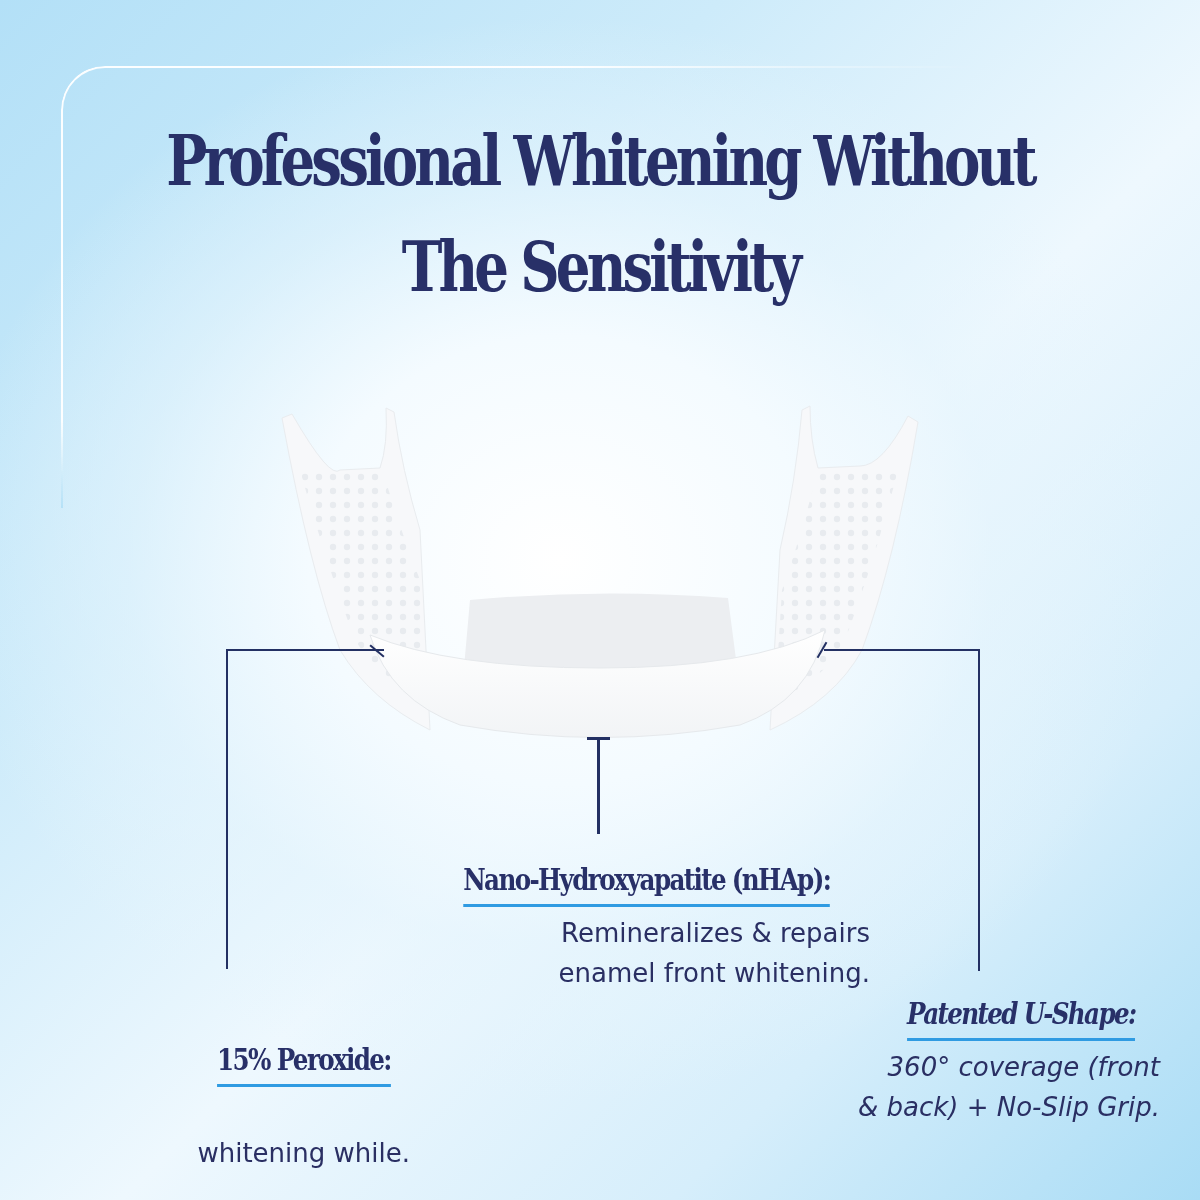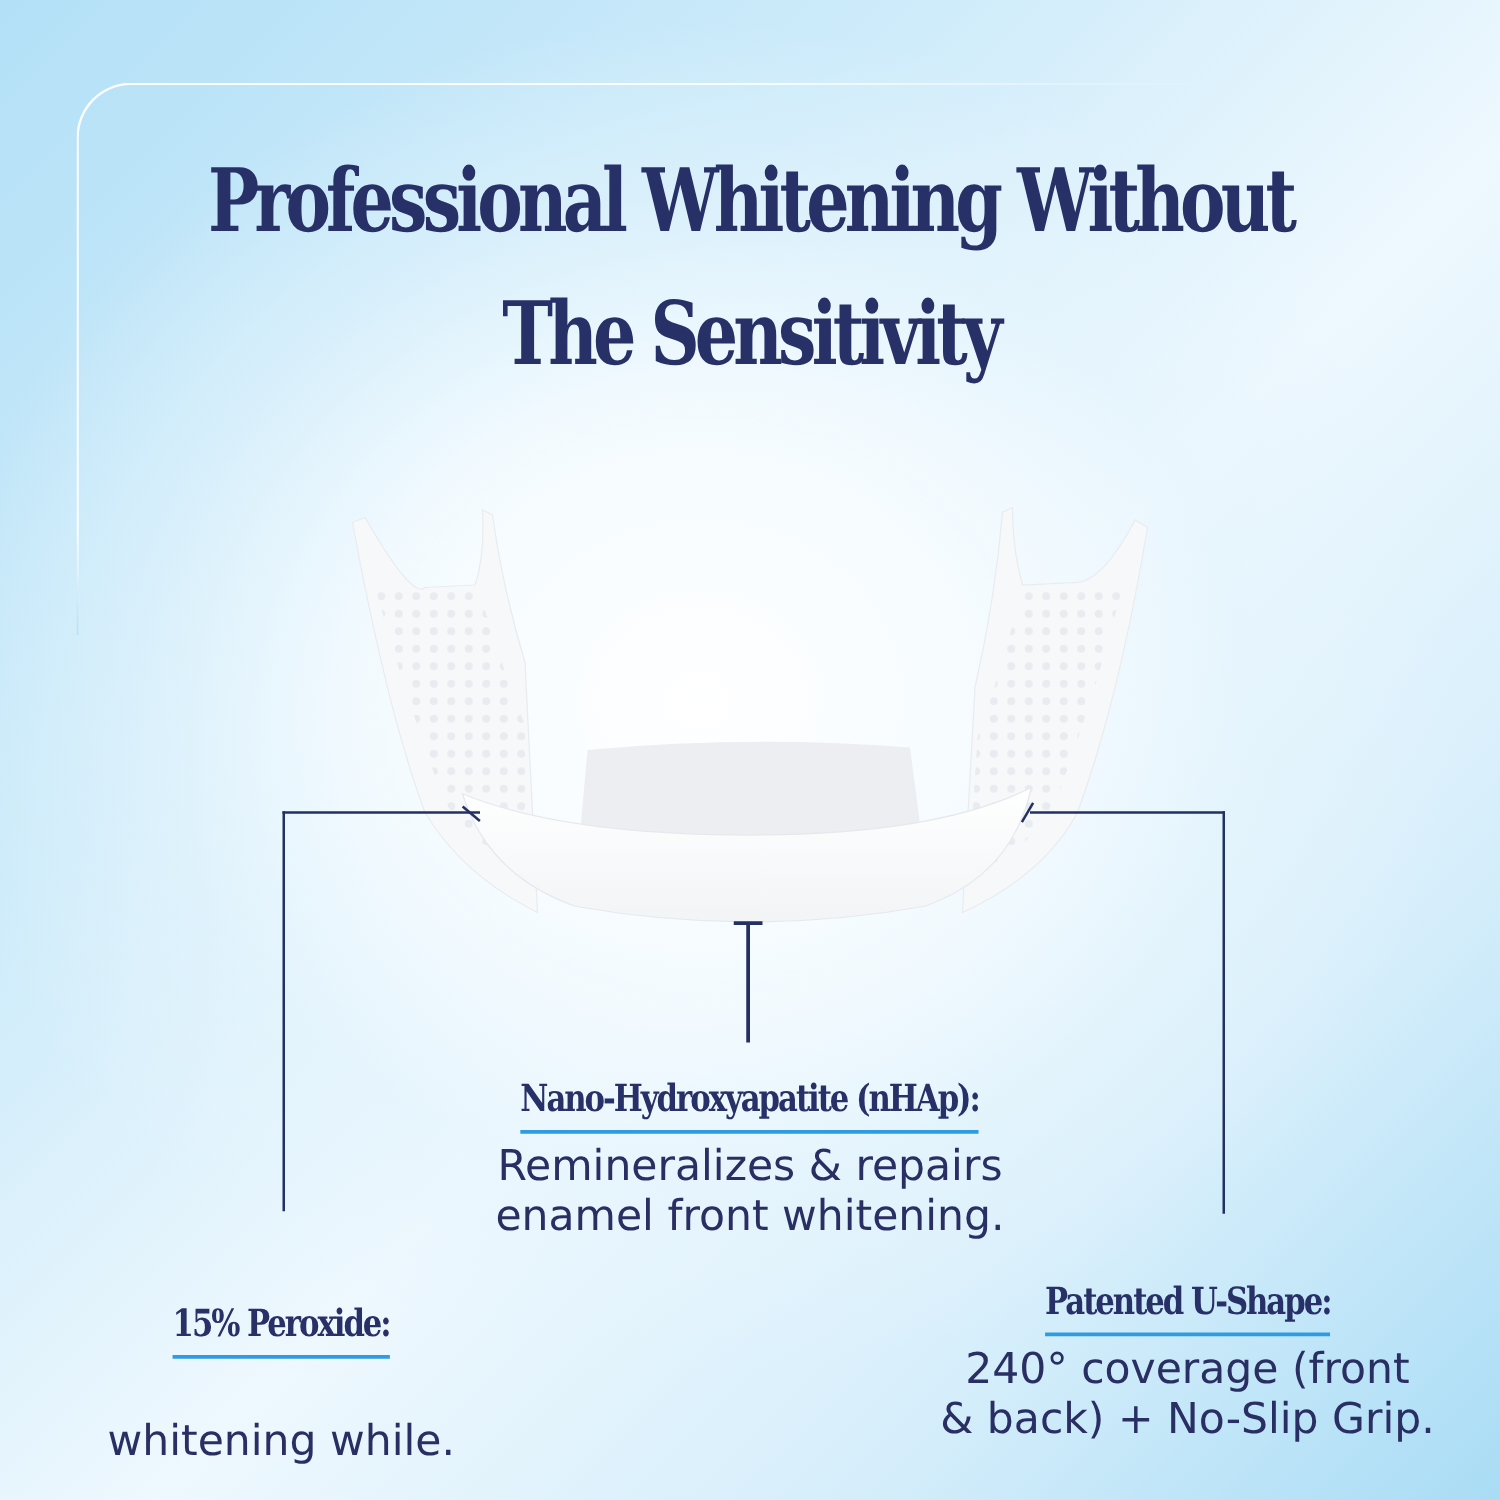"Nano-Hydroxyapatite (nHAp):" .label { text-align: center -> right }
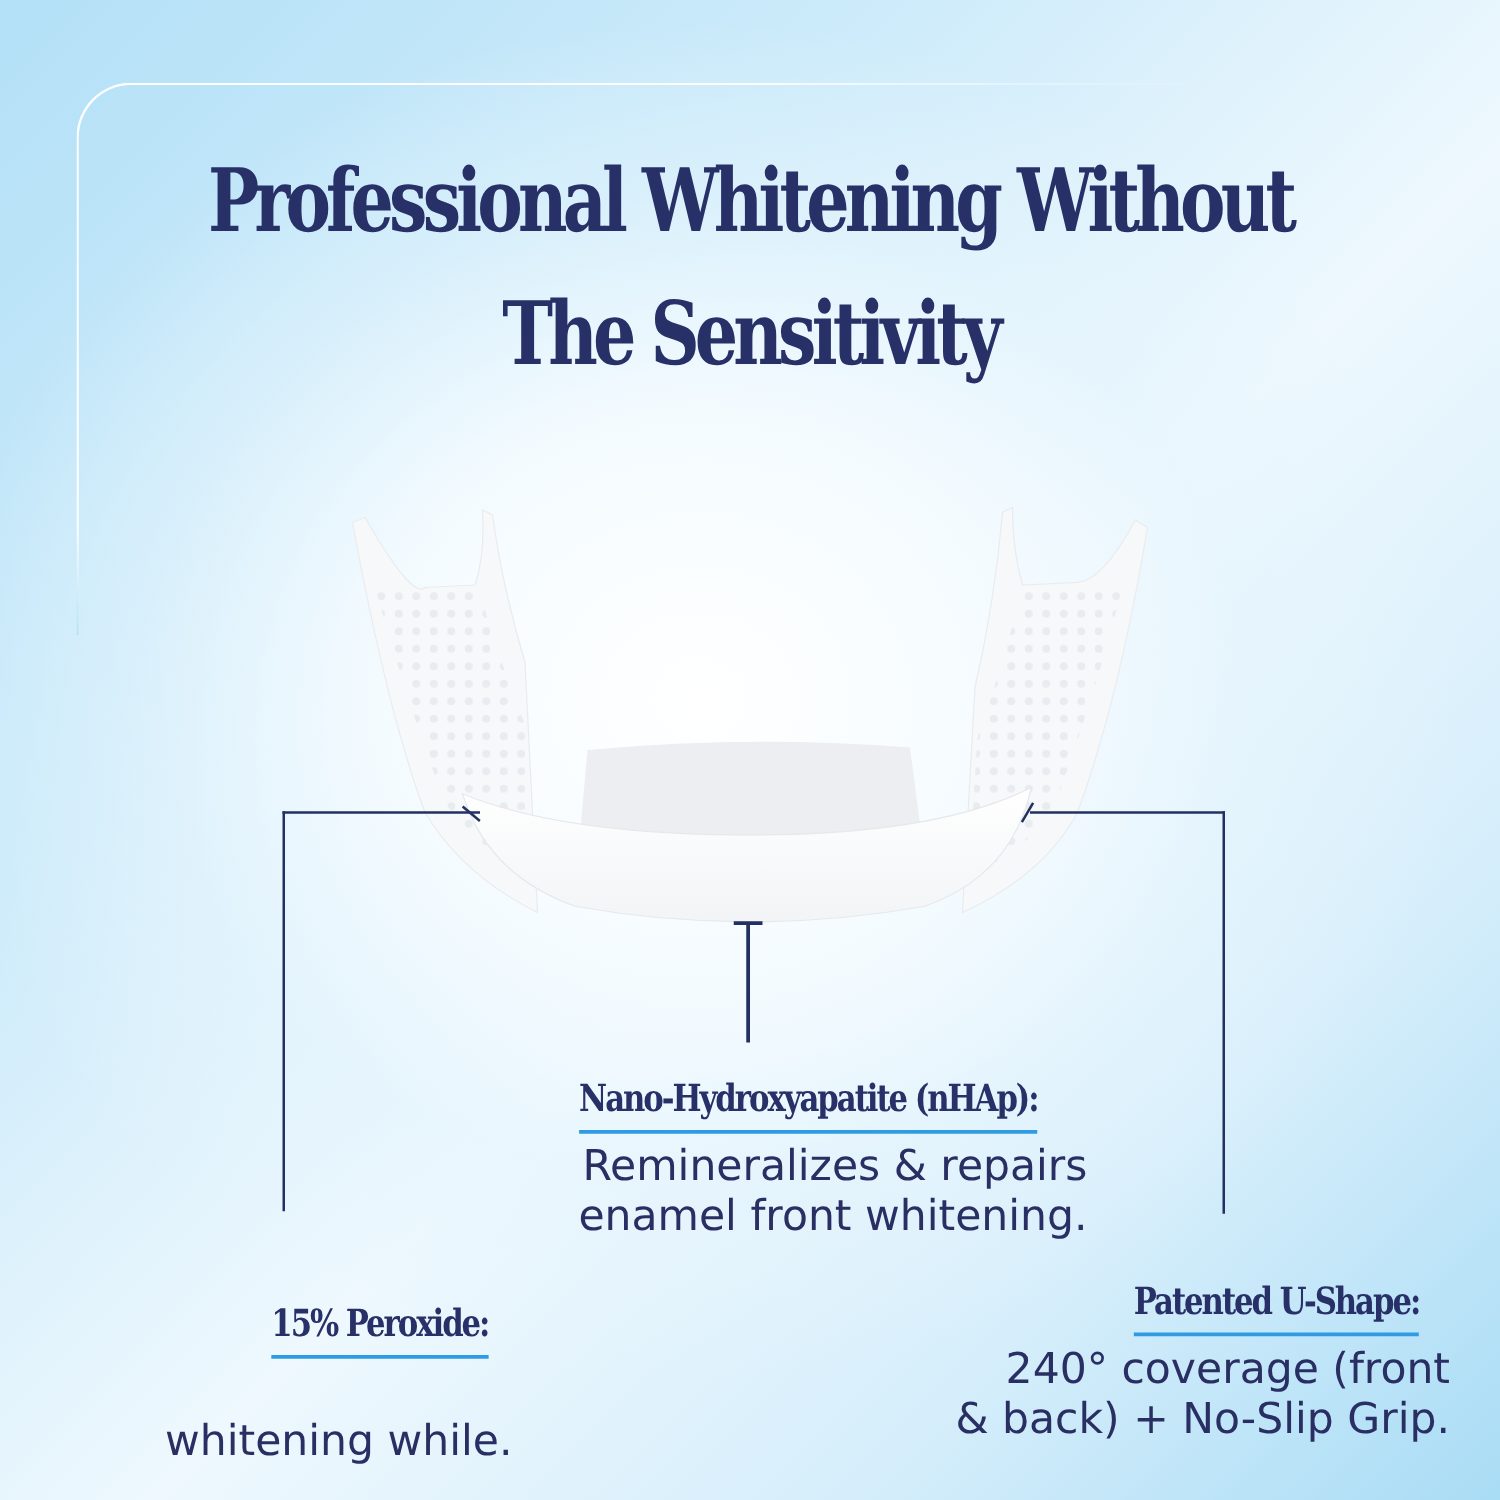"Remineralizes & repairs" .label p { font-size: 34px -> 26px }
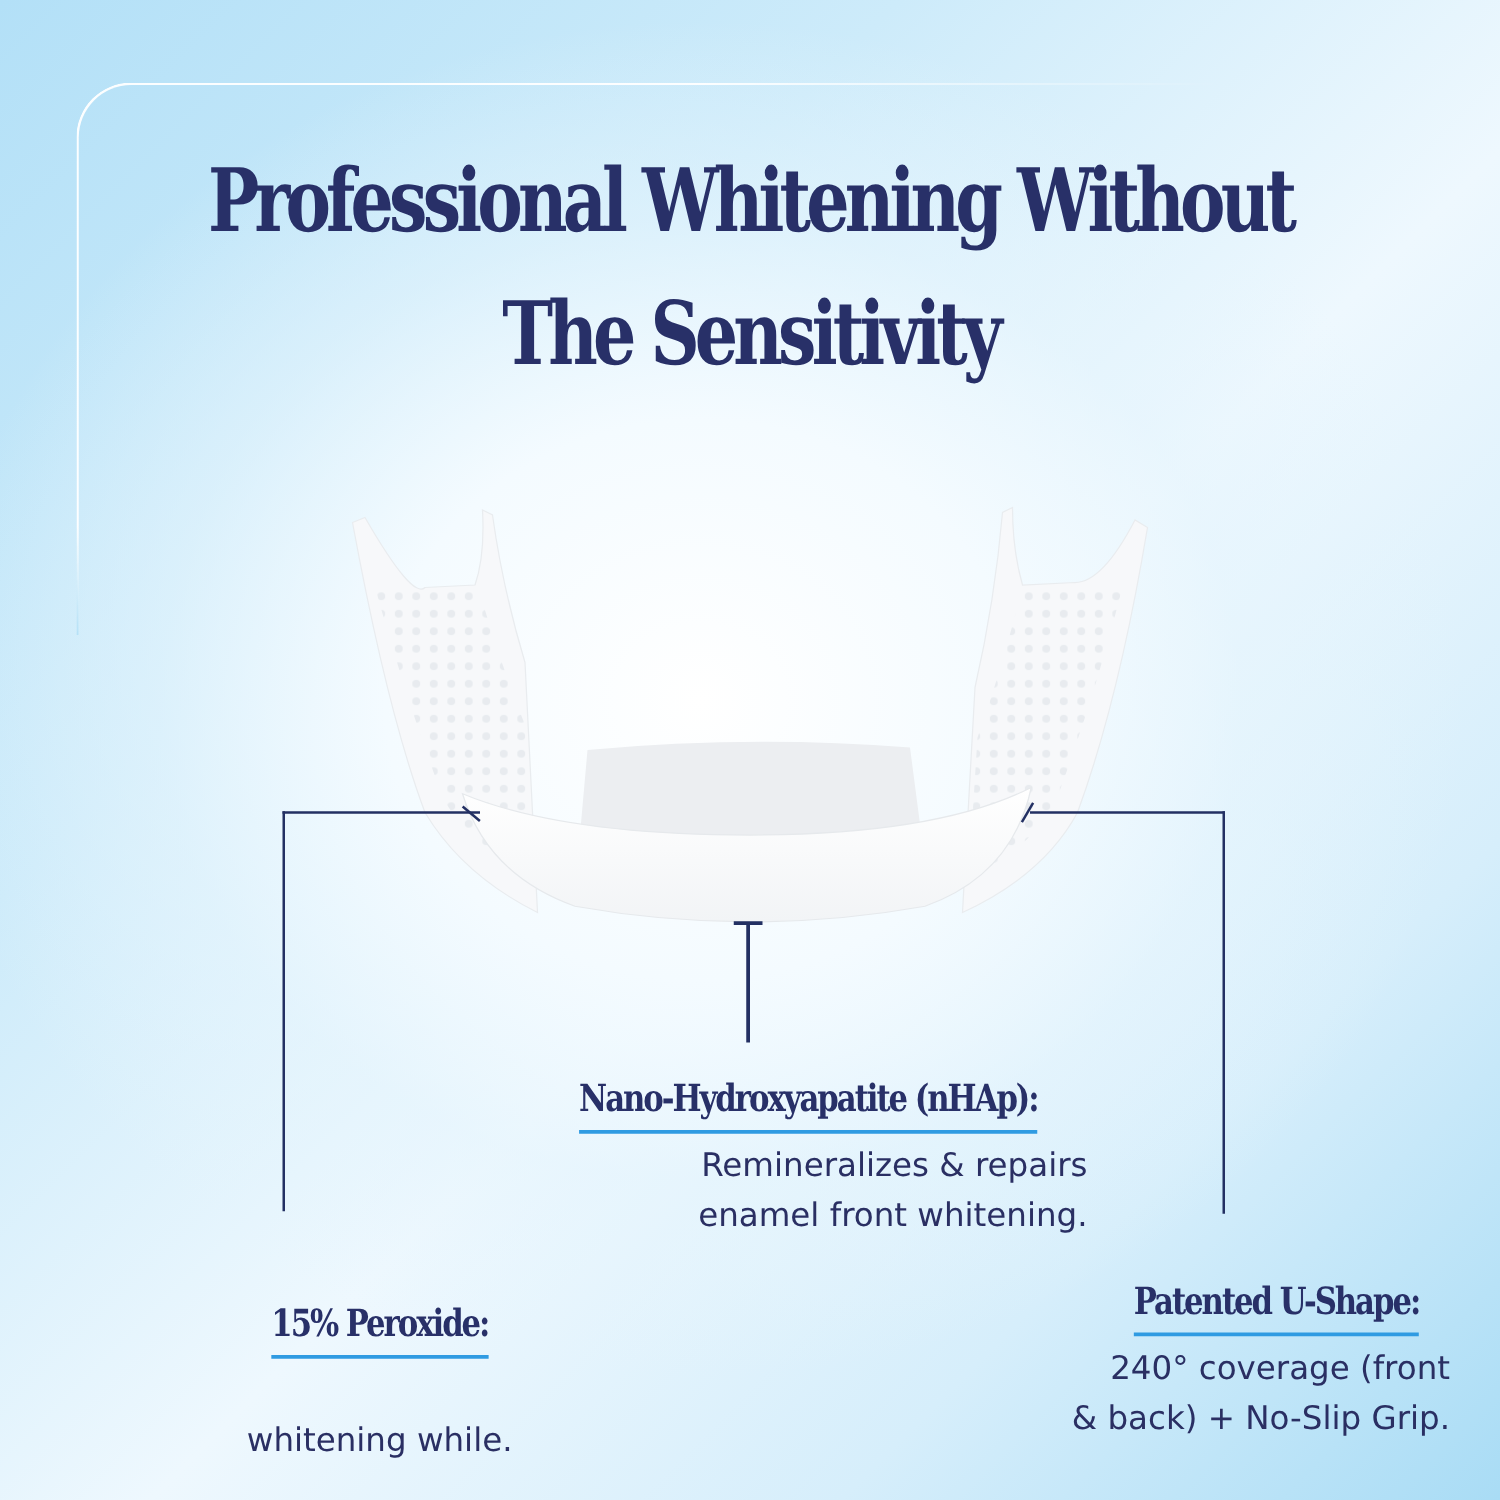"Patented U-Shape:" div.label { font-style: none -> italic; top: 1022px -> 994px }
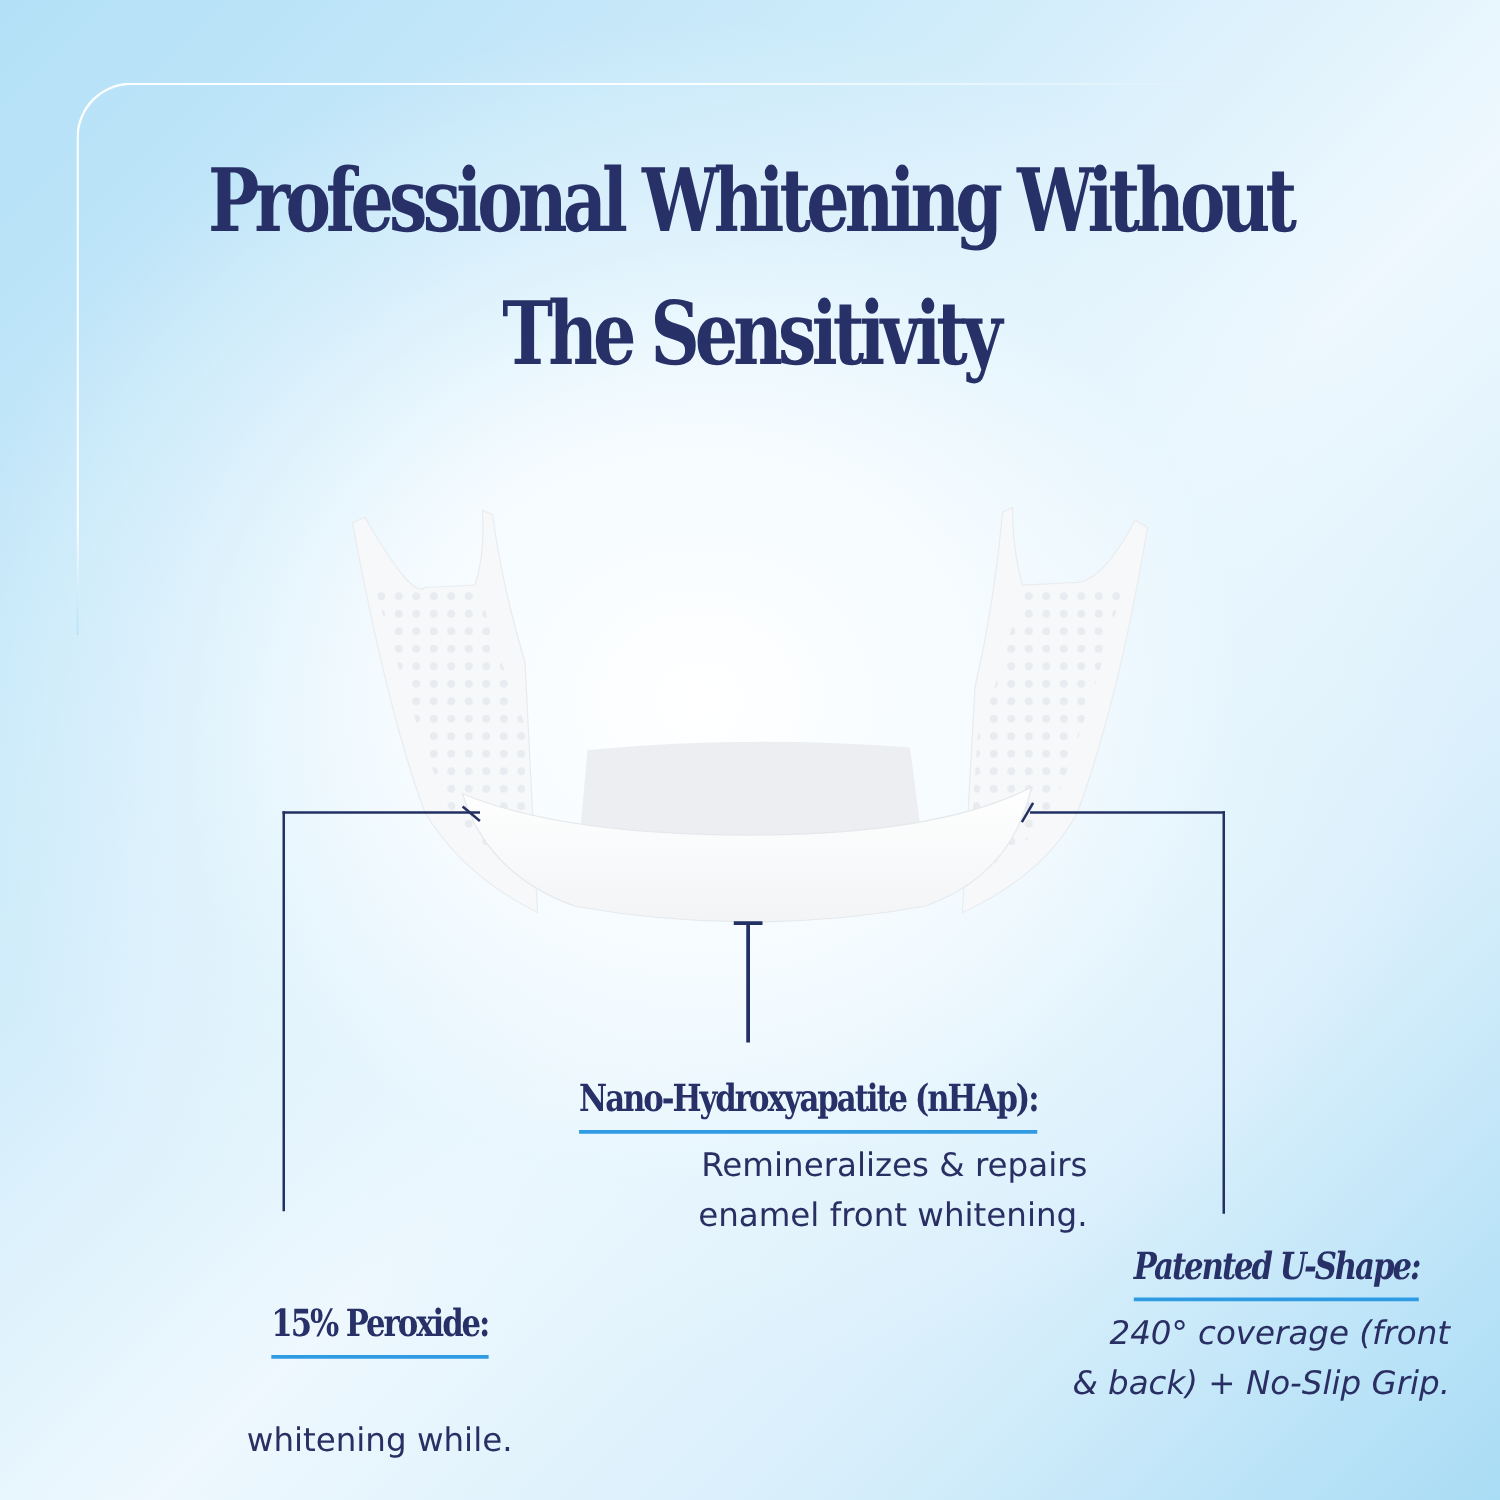"240° coverage (front" span { text: 240 -> 360 }
